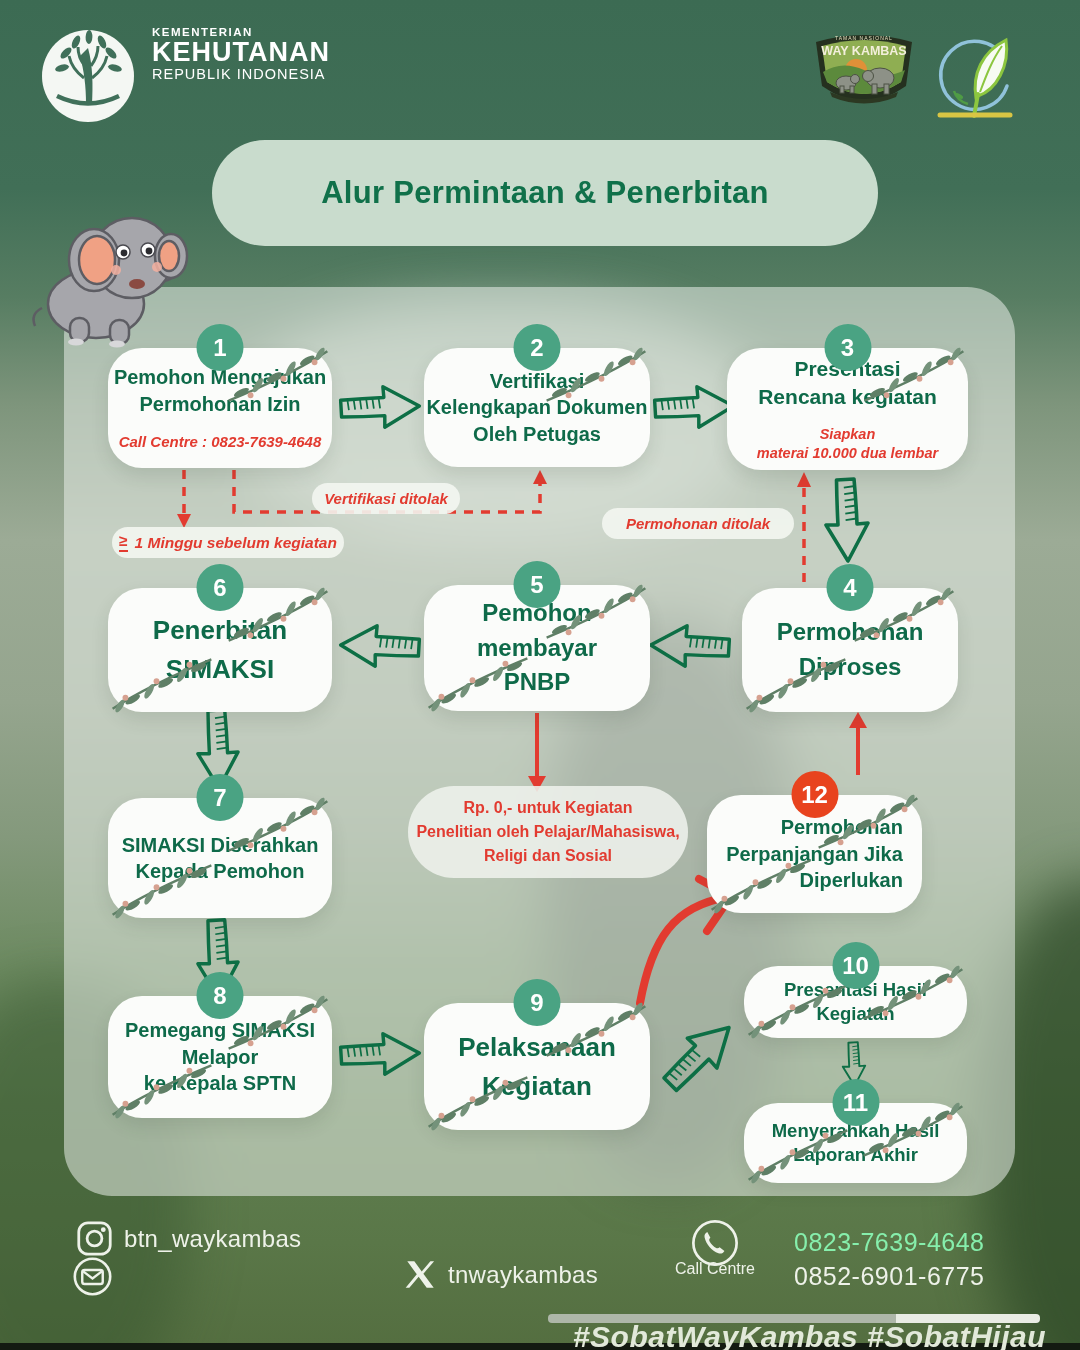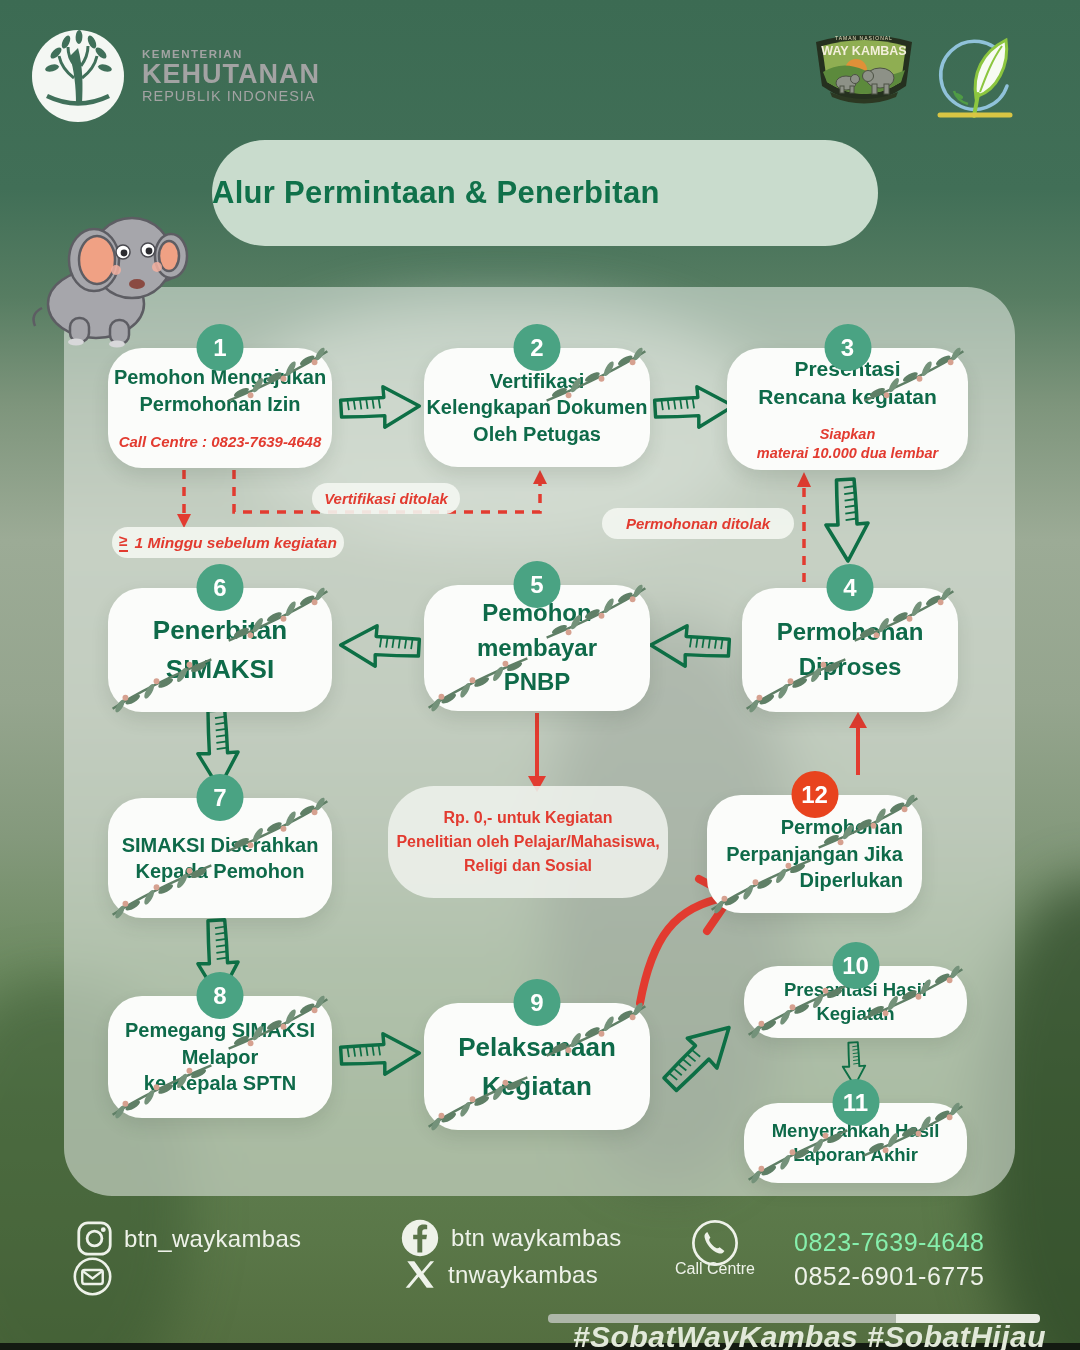"KEMENTERIAN" .ministry { align-items: center -> flex-start; color: #a3a3a3 -> #ffffff; left: 28px -> 38px }
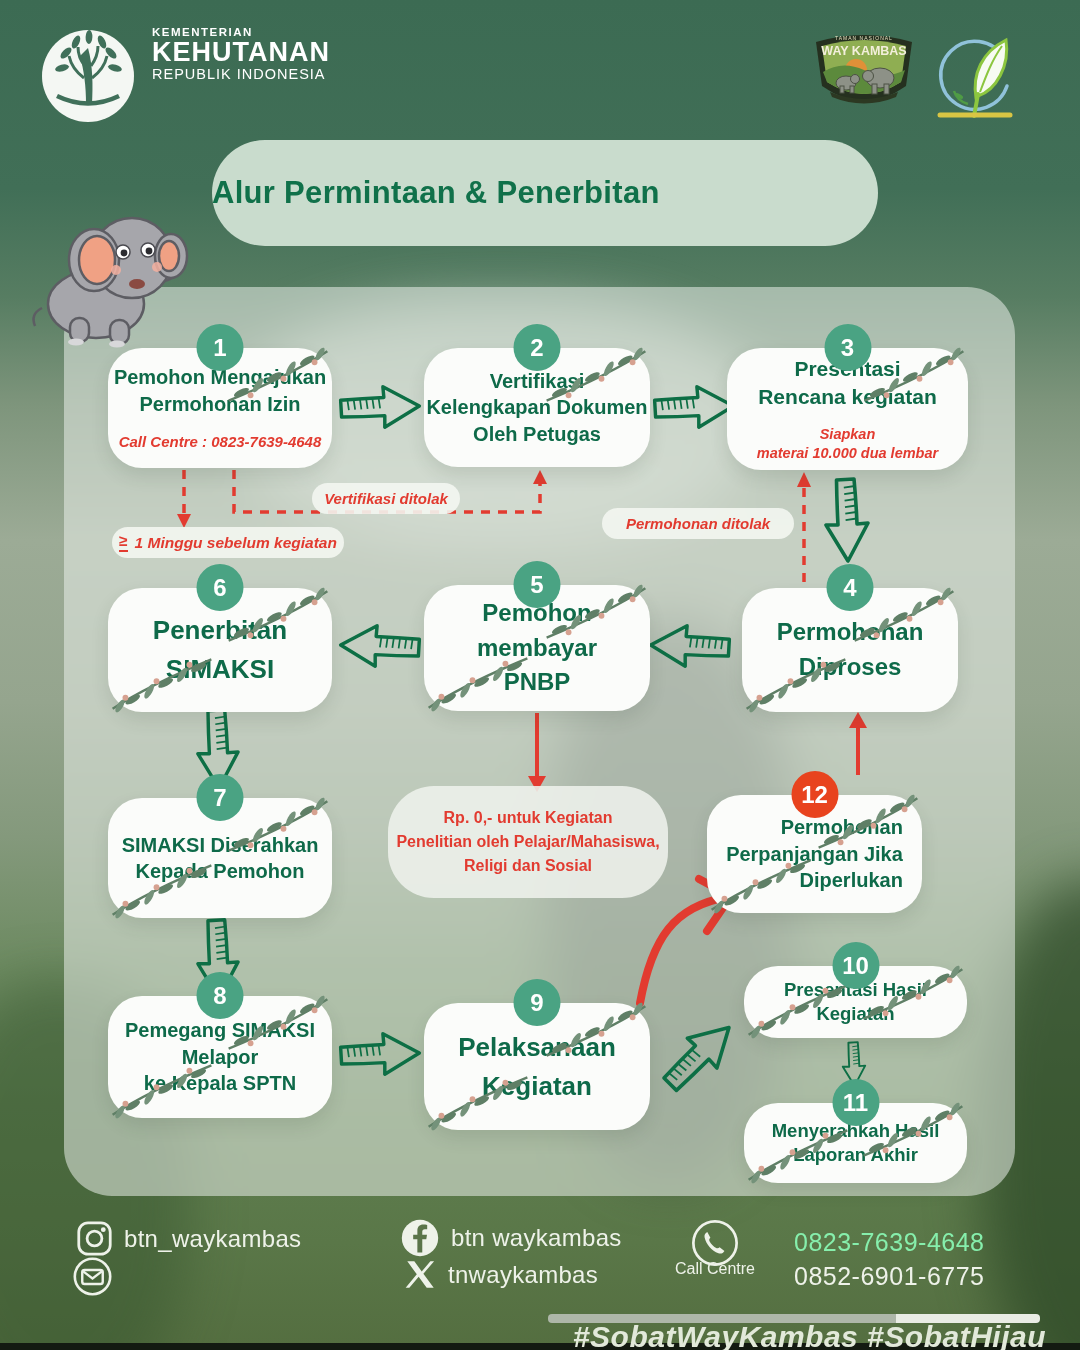"Alur Permintaan & Penerbitan" .title-pill { align-items: none -> center }
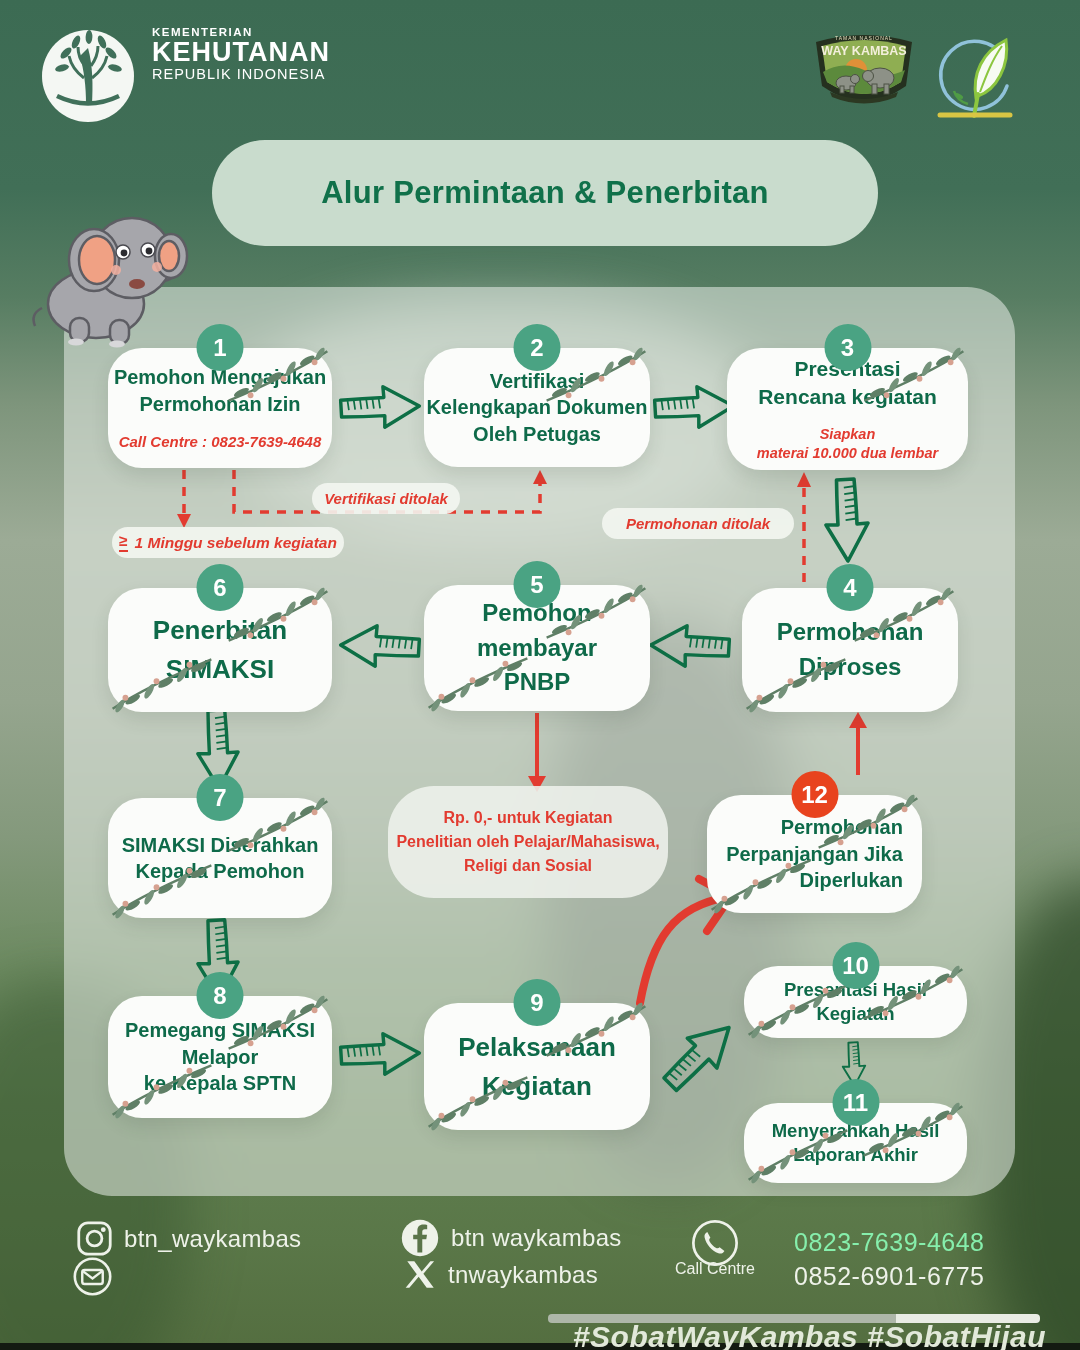"Rp. 0,- untuk Kegiatan" .rp0 { height: 112px -> 92px; left: 388px -> 408px }
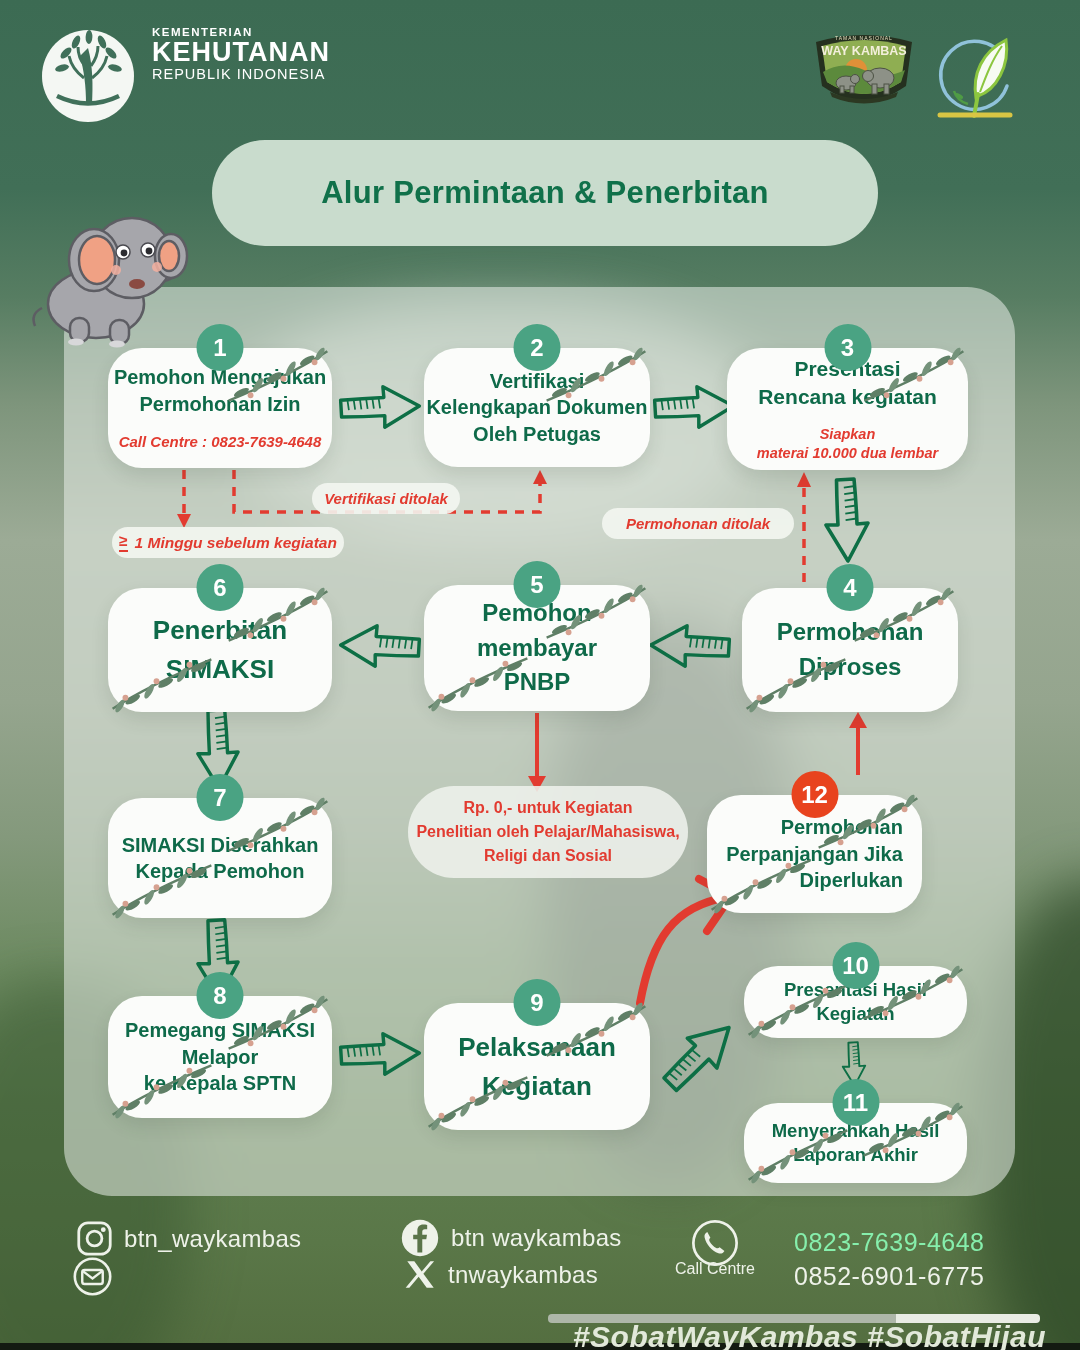"btn waykambas" div.foot-row { html: <div> <svg> <circle></circle> <path></path> </svg> <span>btn waykambas</span> </div> -> none }
